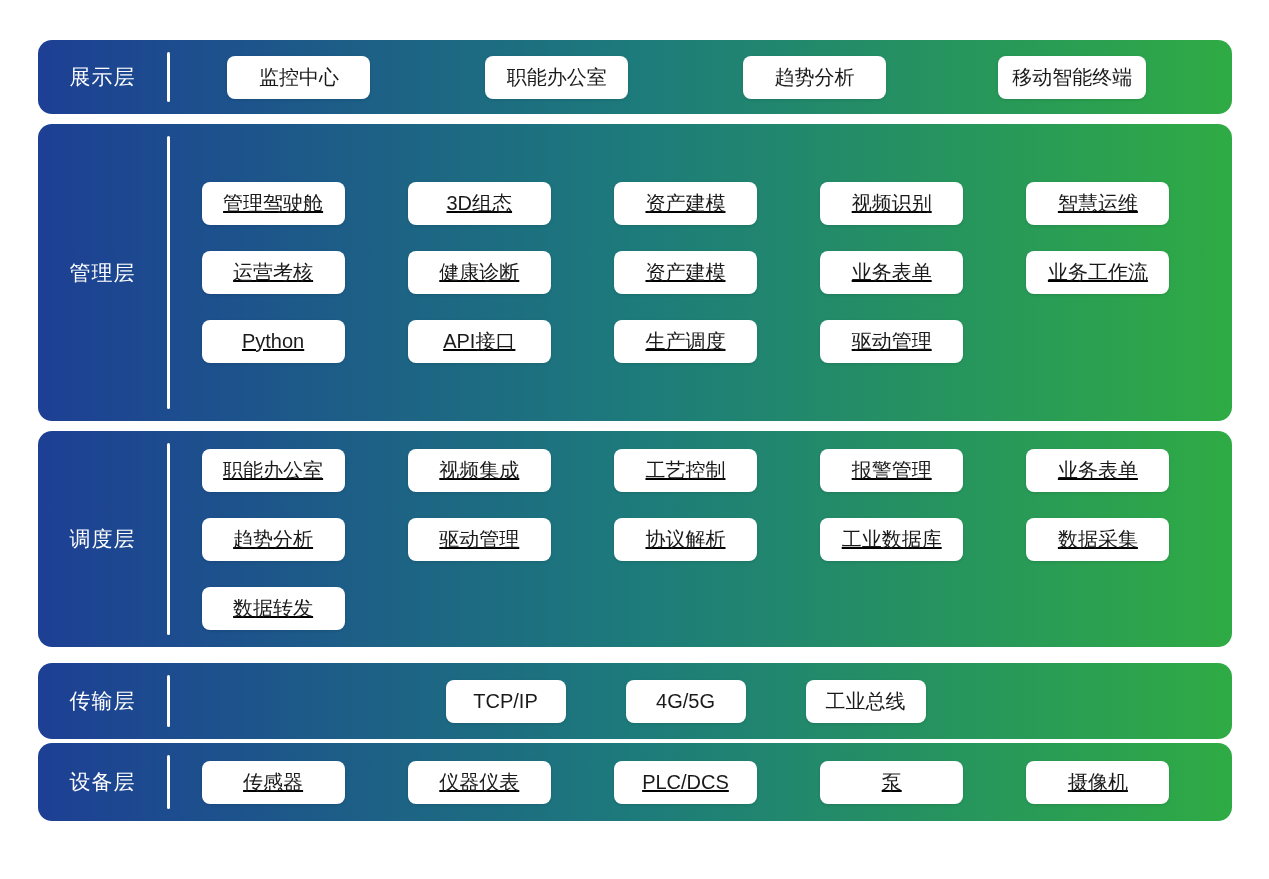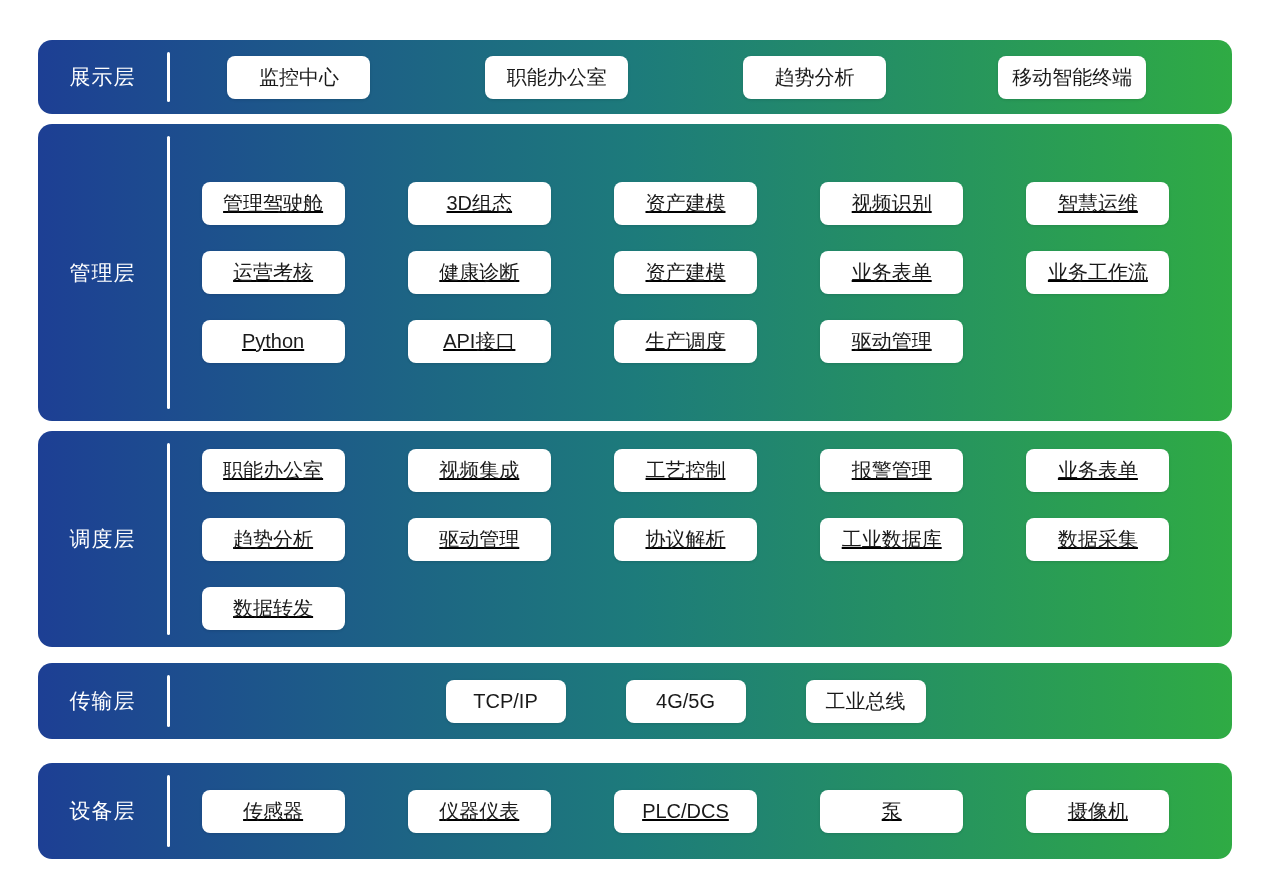"传输层" .band-transmission { margin-bottom: 24px -> 4px }
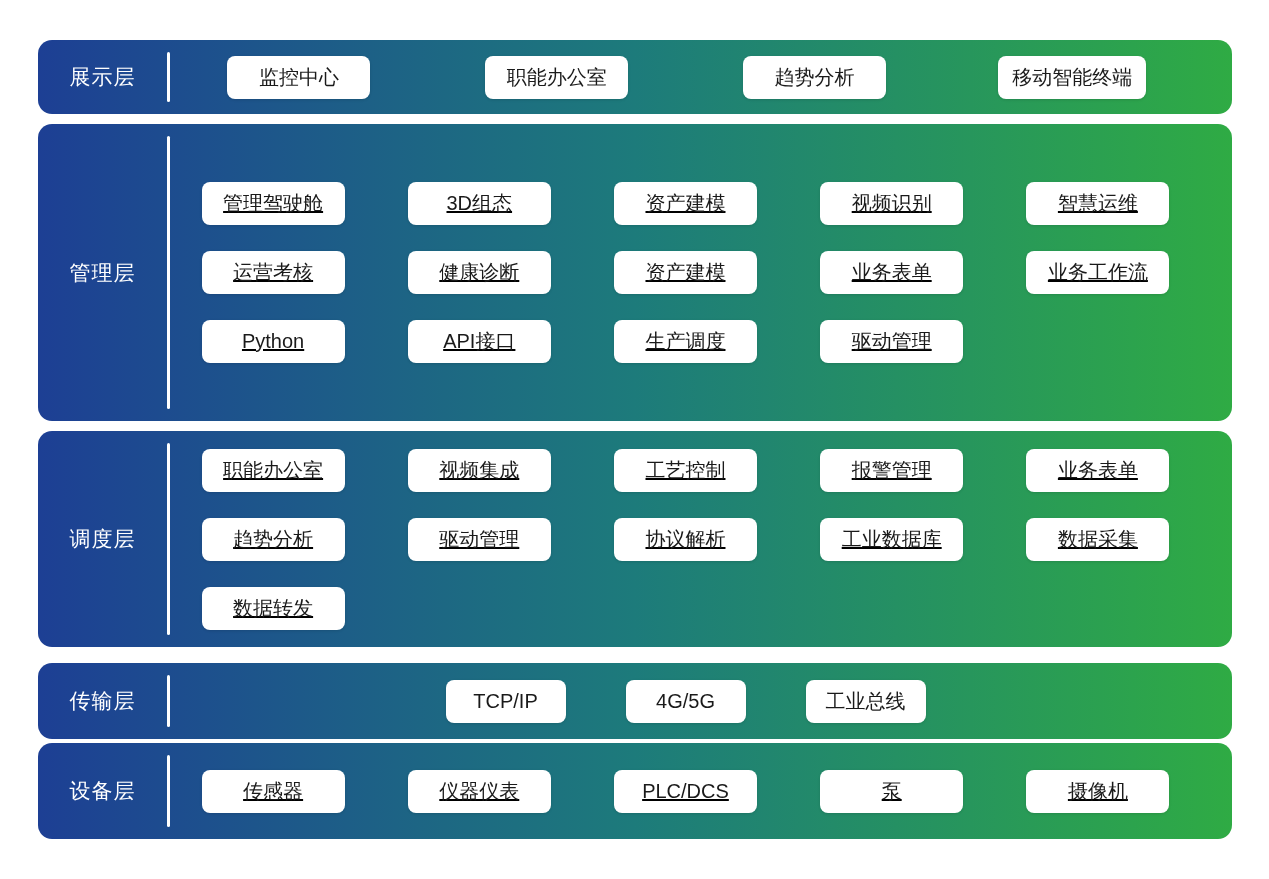"设备层" .band-device { height: 96px -> 78px }
